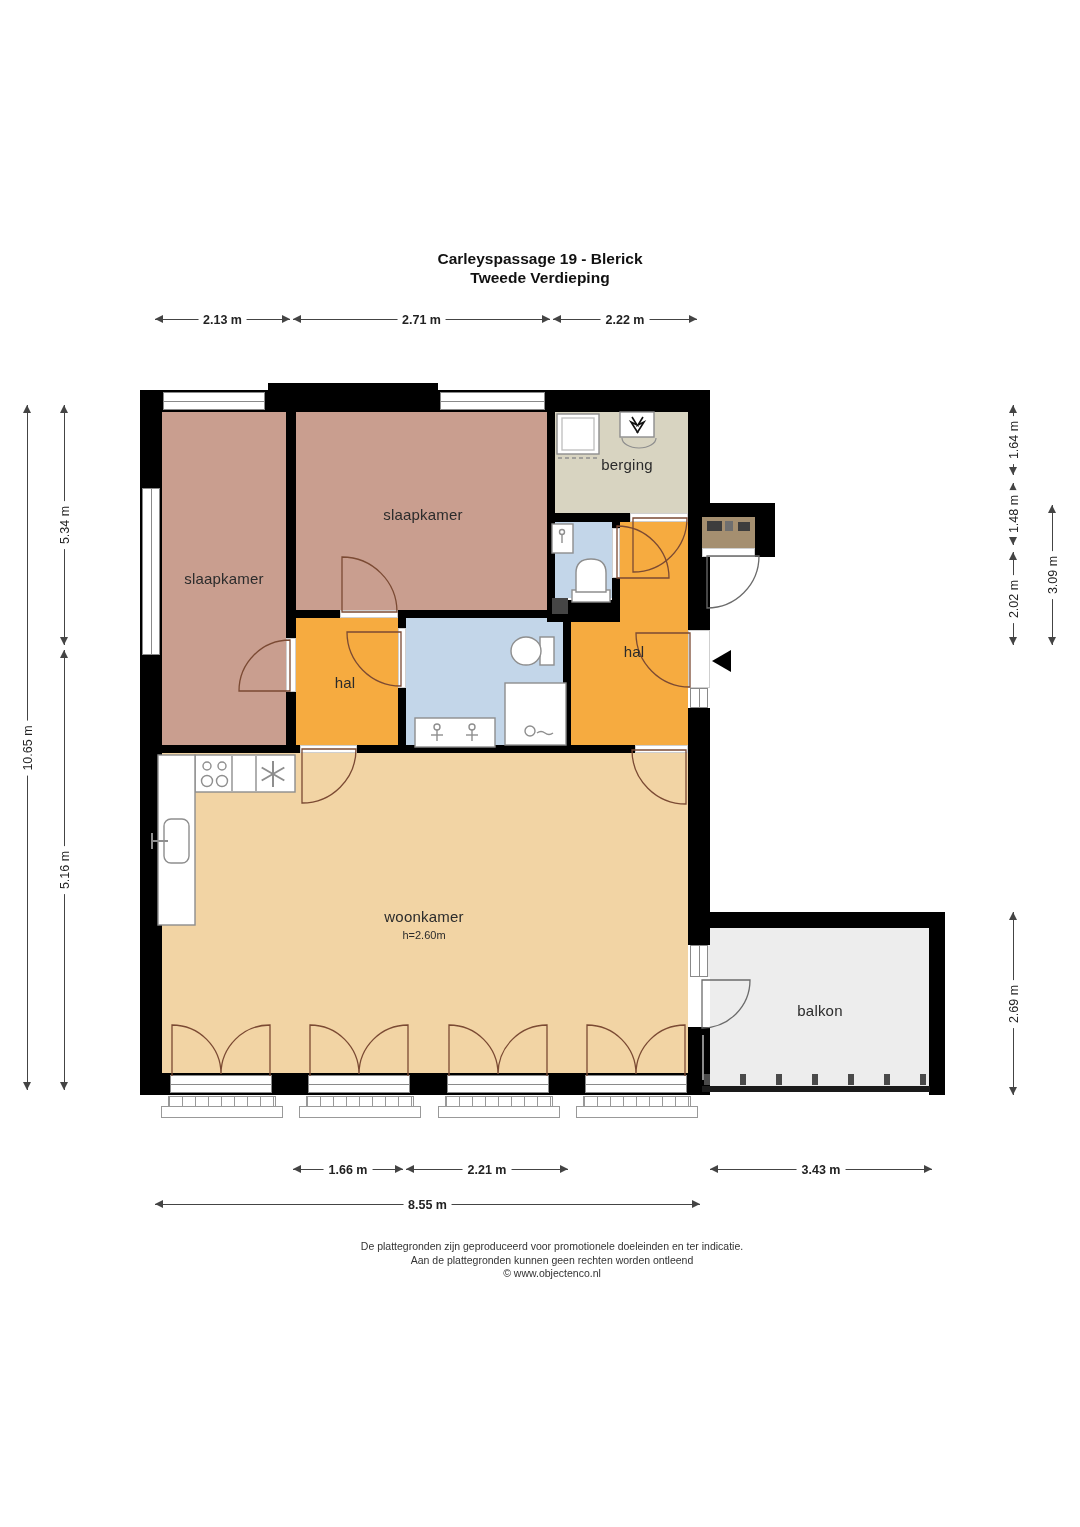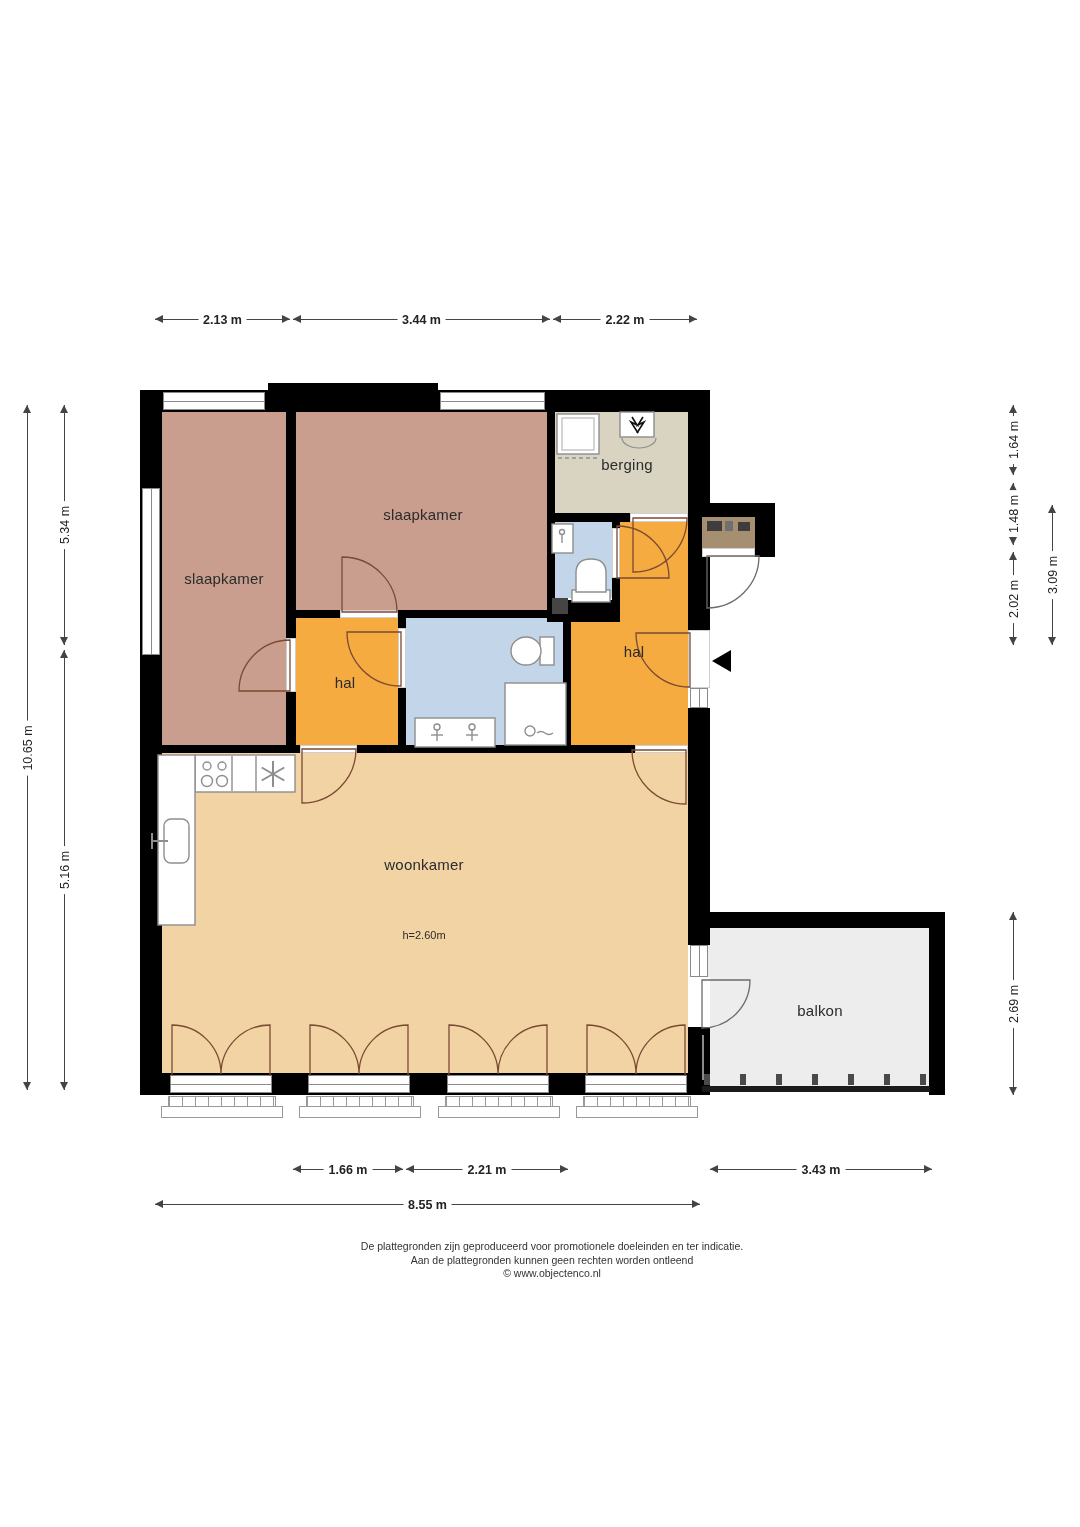"Carleyspassage 19 - Blerick" div.title { html: none -> <div>Carleyspassage 19 - Blerick</div> }
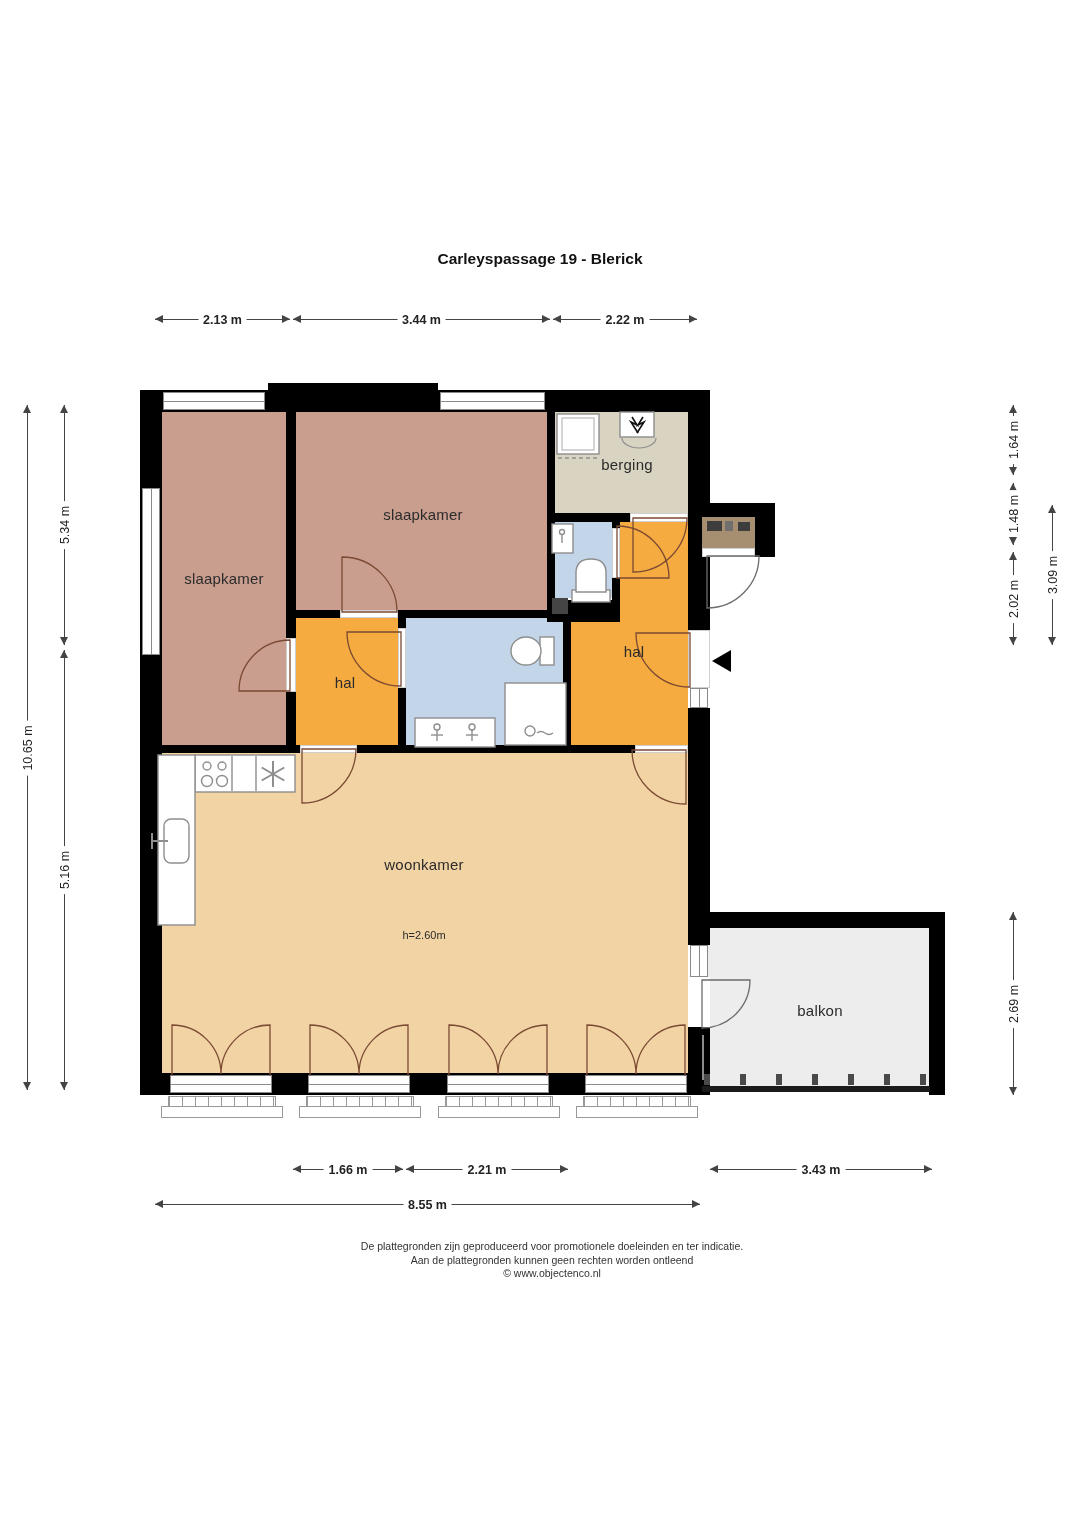"Tweede Verdieping" div.title { html: none -> <div>Tweede Verdieping</div> }
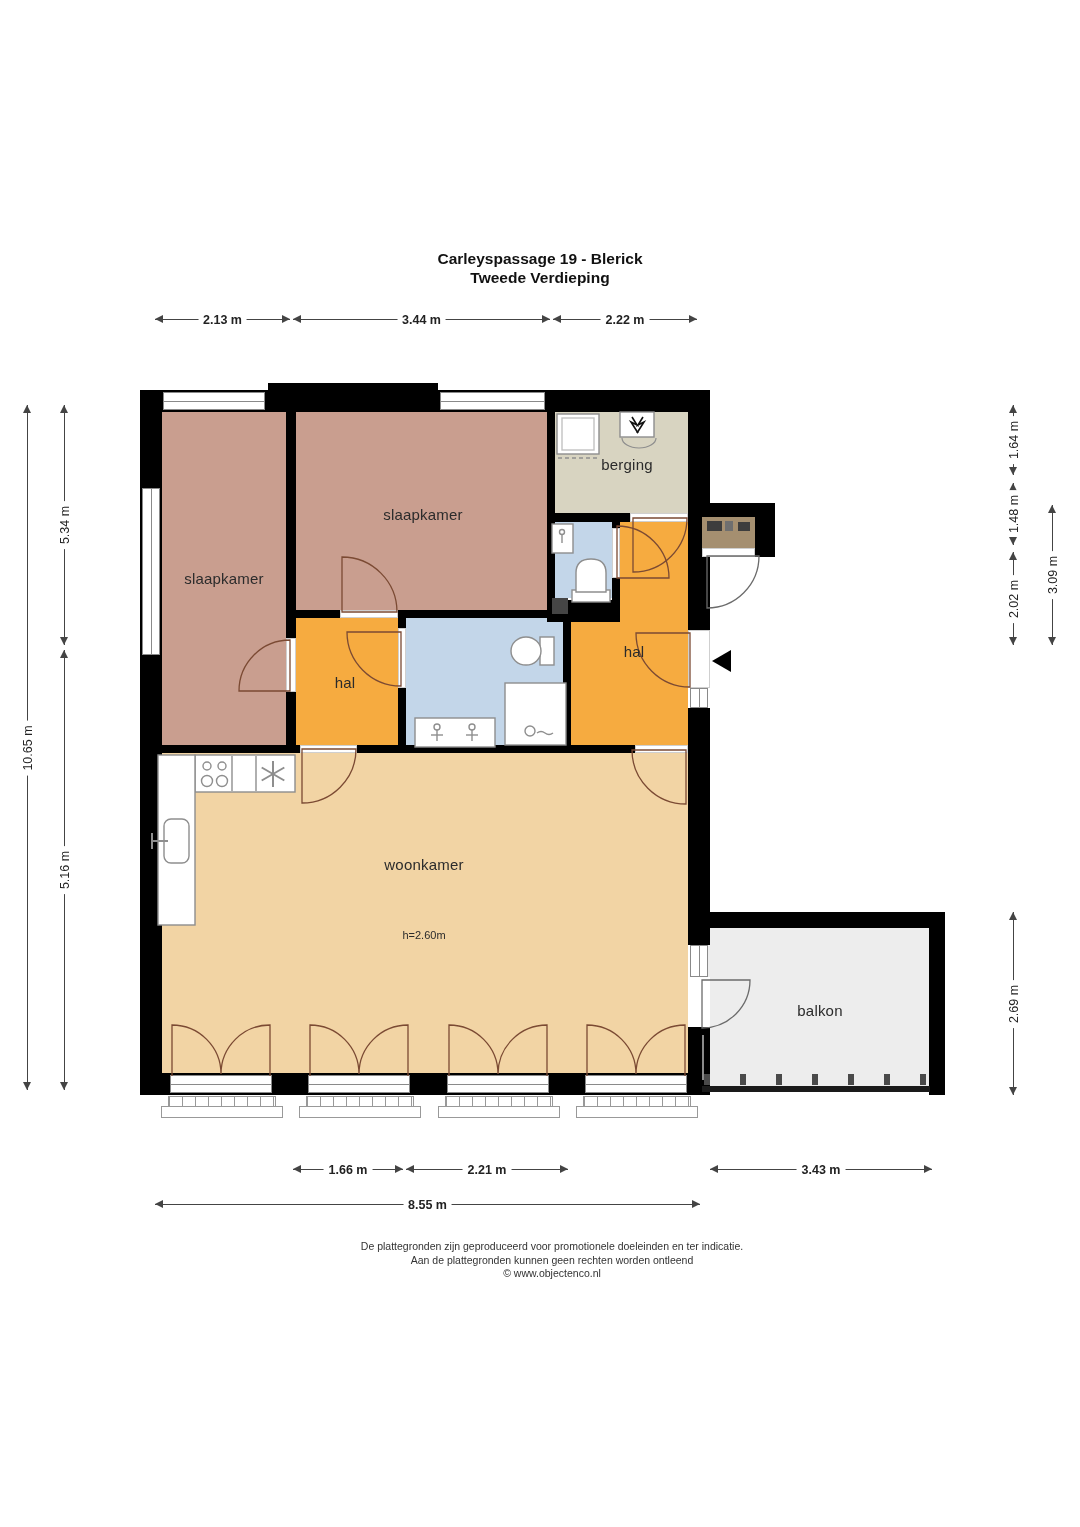"3.44 m" span.dlabel { text: 3.44 -> 2.71 }
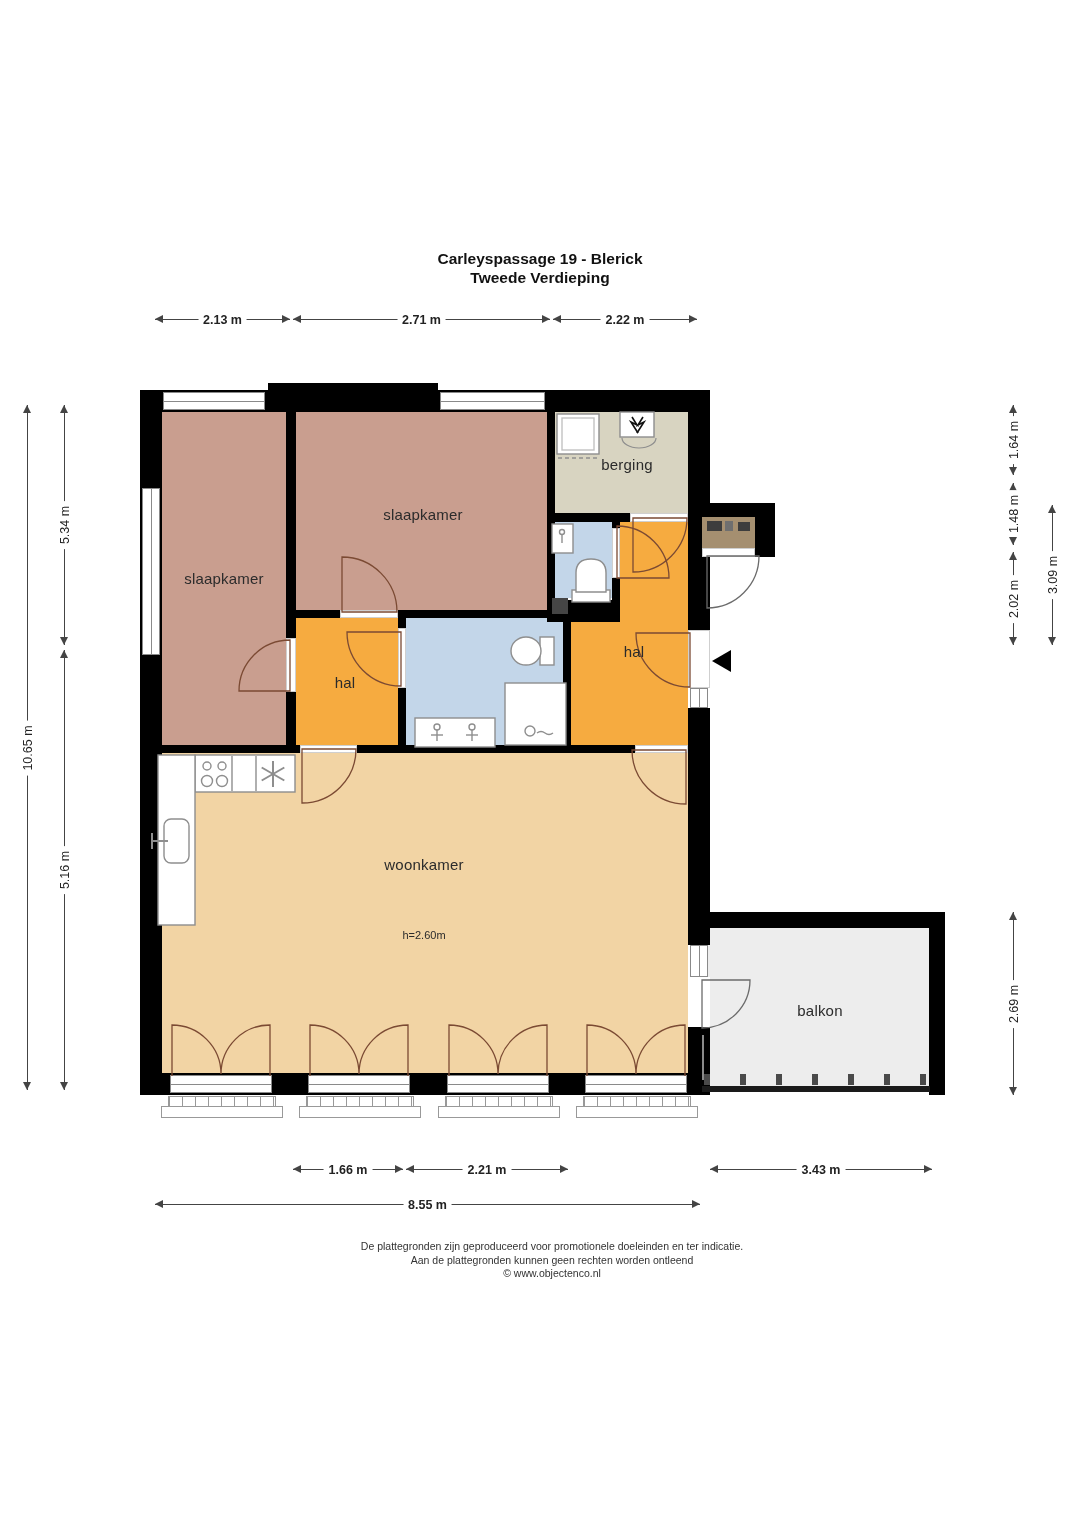"woonkamer" div.label { top: 864px -> 916px }
